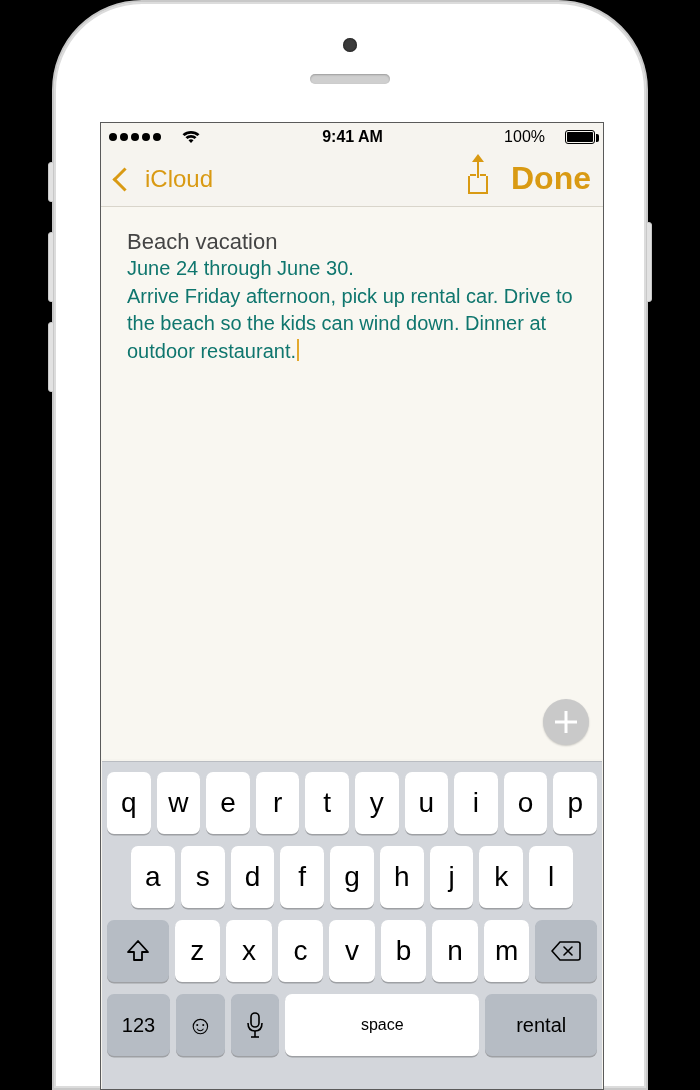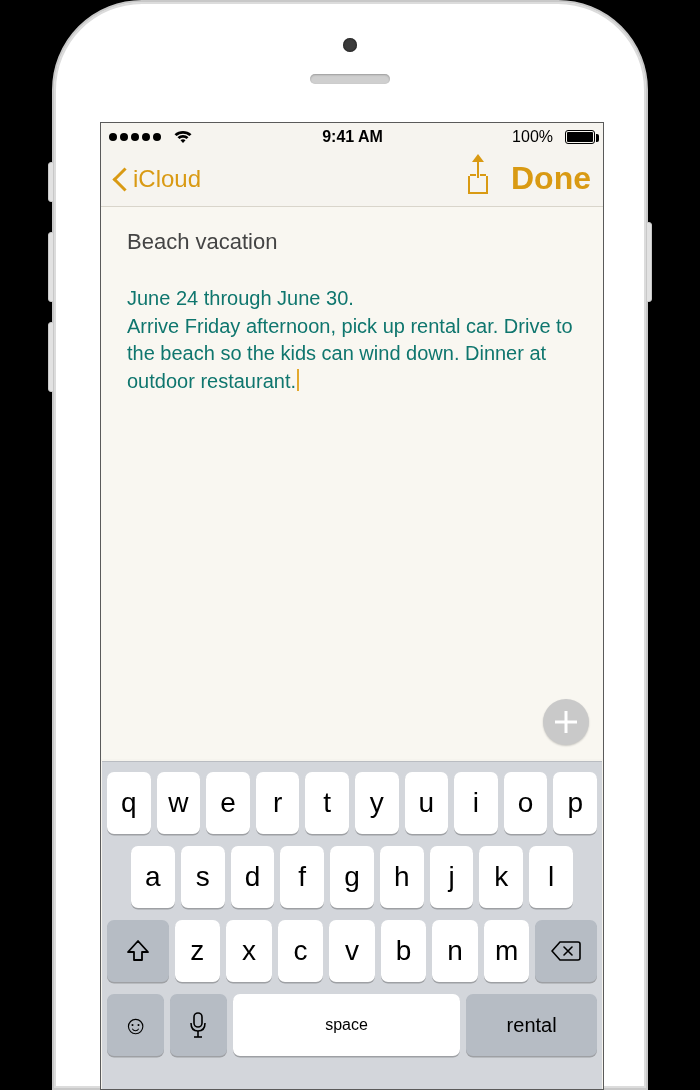"100%" .sb-left, .sb-right { gap: 12px -> 20px }
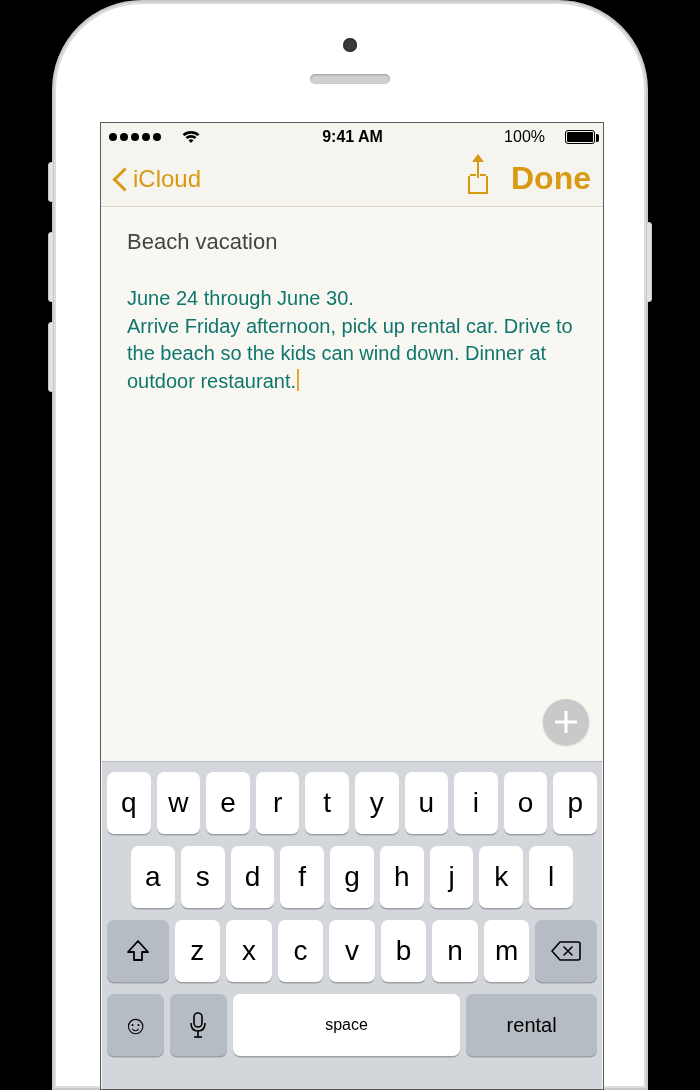"iCloud" .back { gap: none -> 12px }
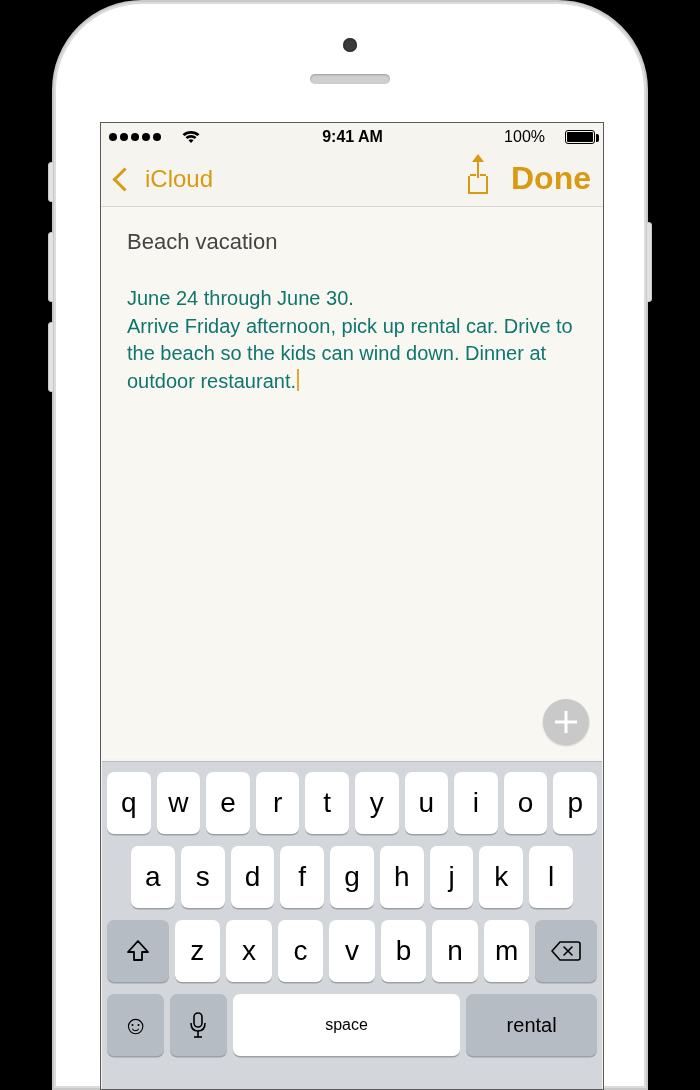"Beach vacation" .note-title { margin-bottom: 30px -> none }
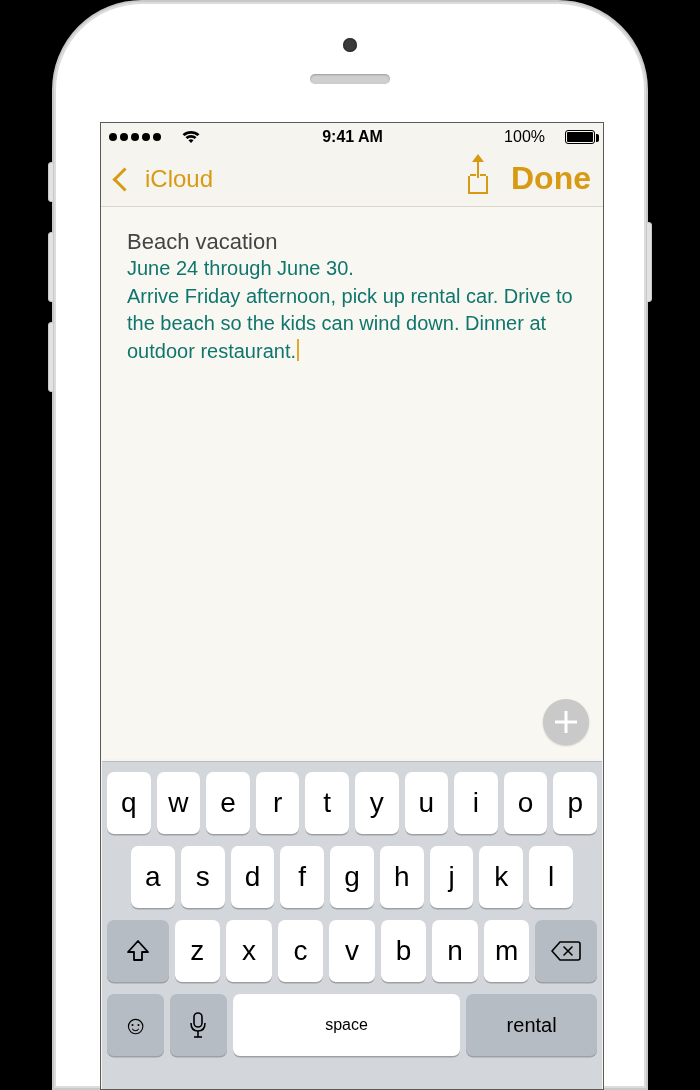"123" div.key { html: none -> <div>123</div> }
